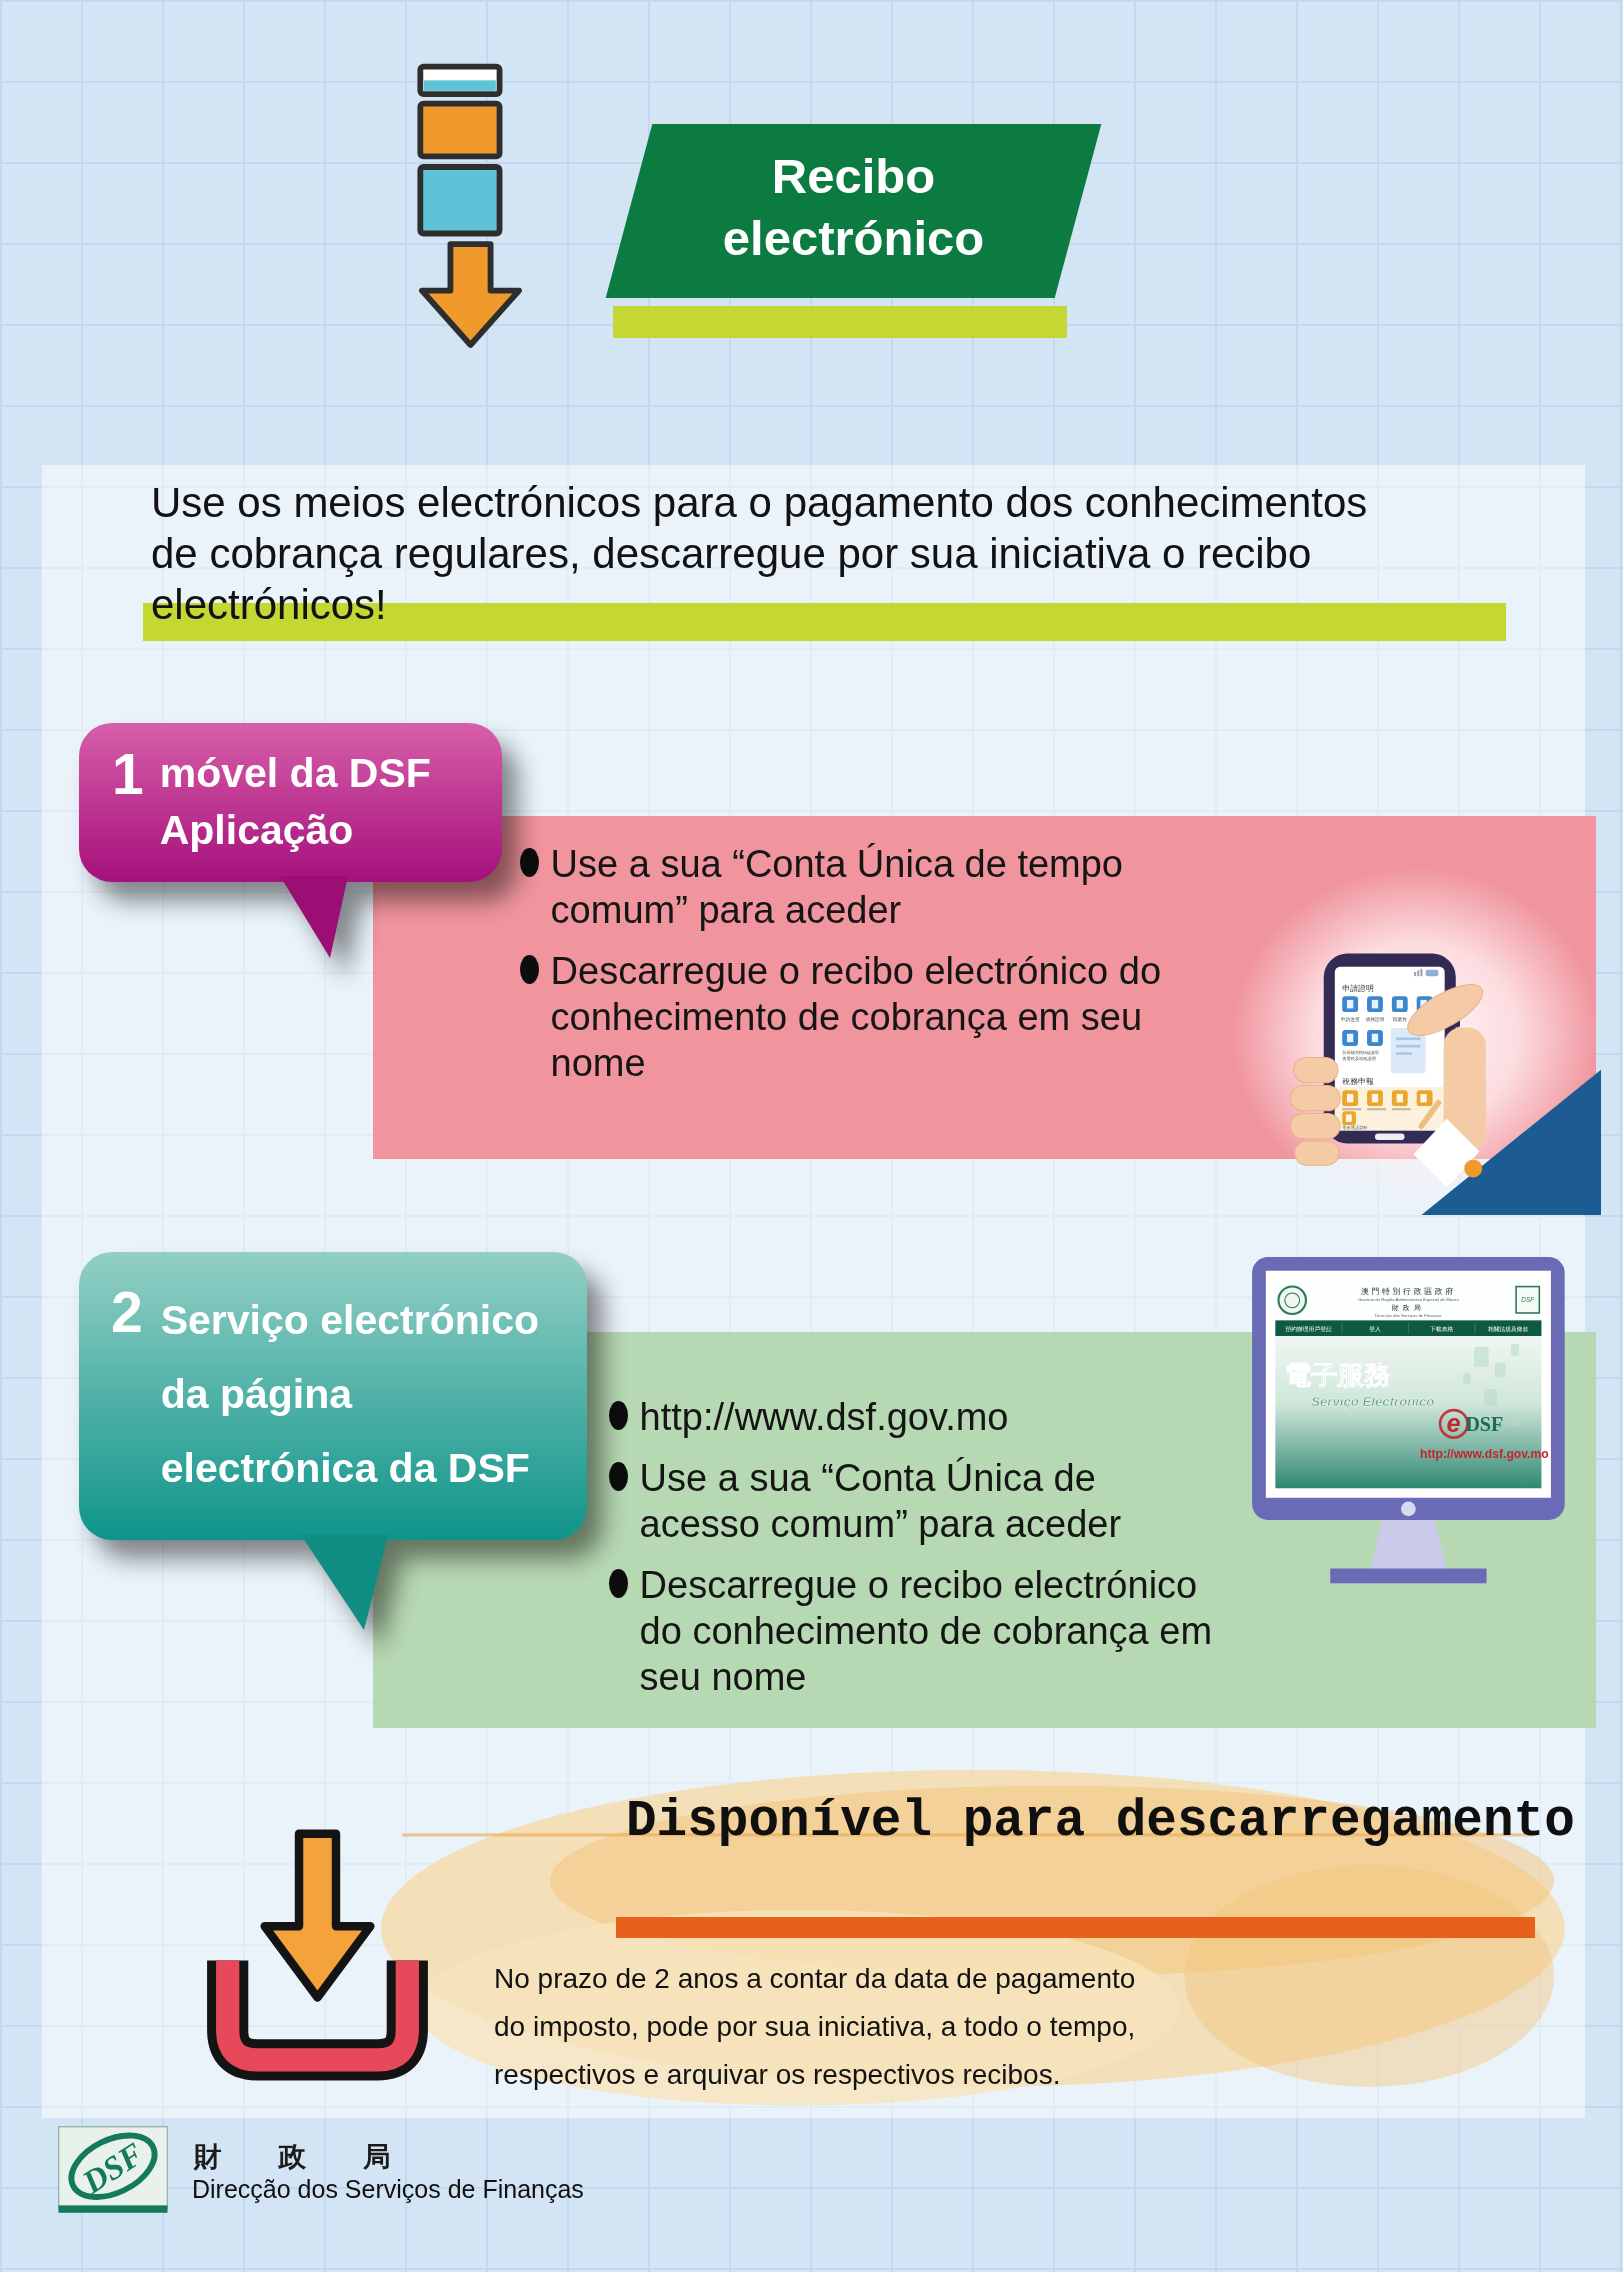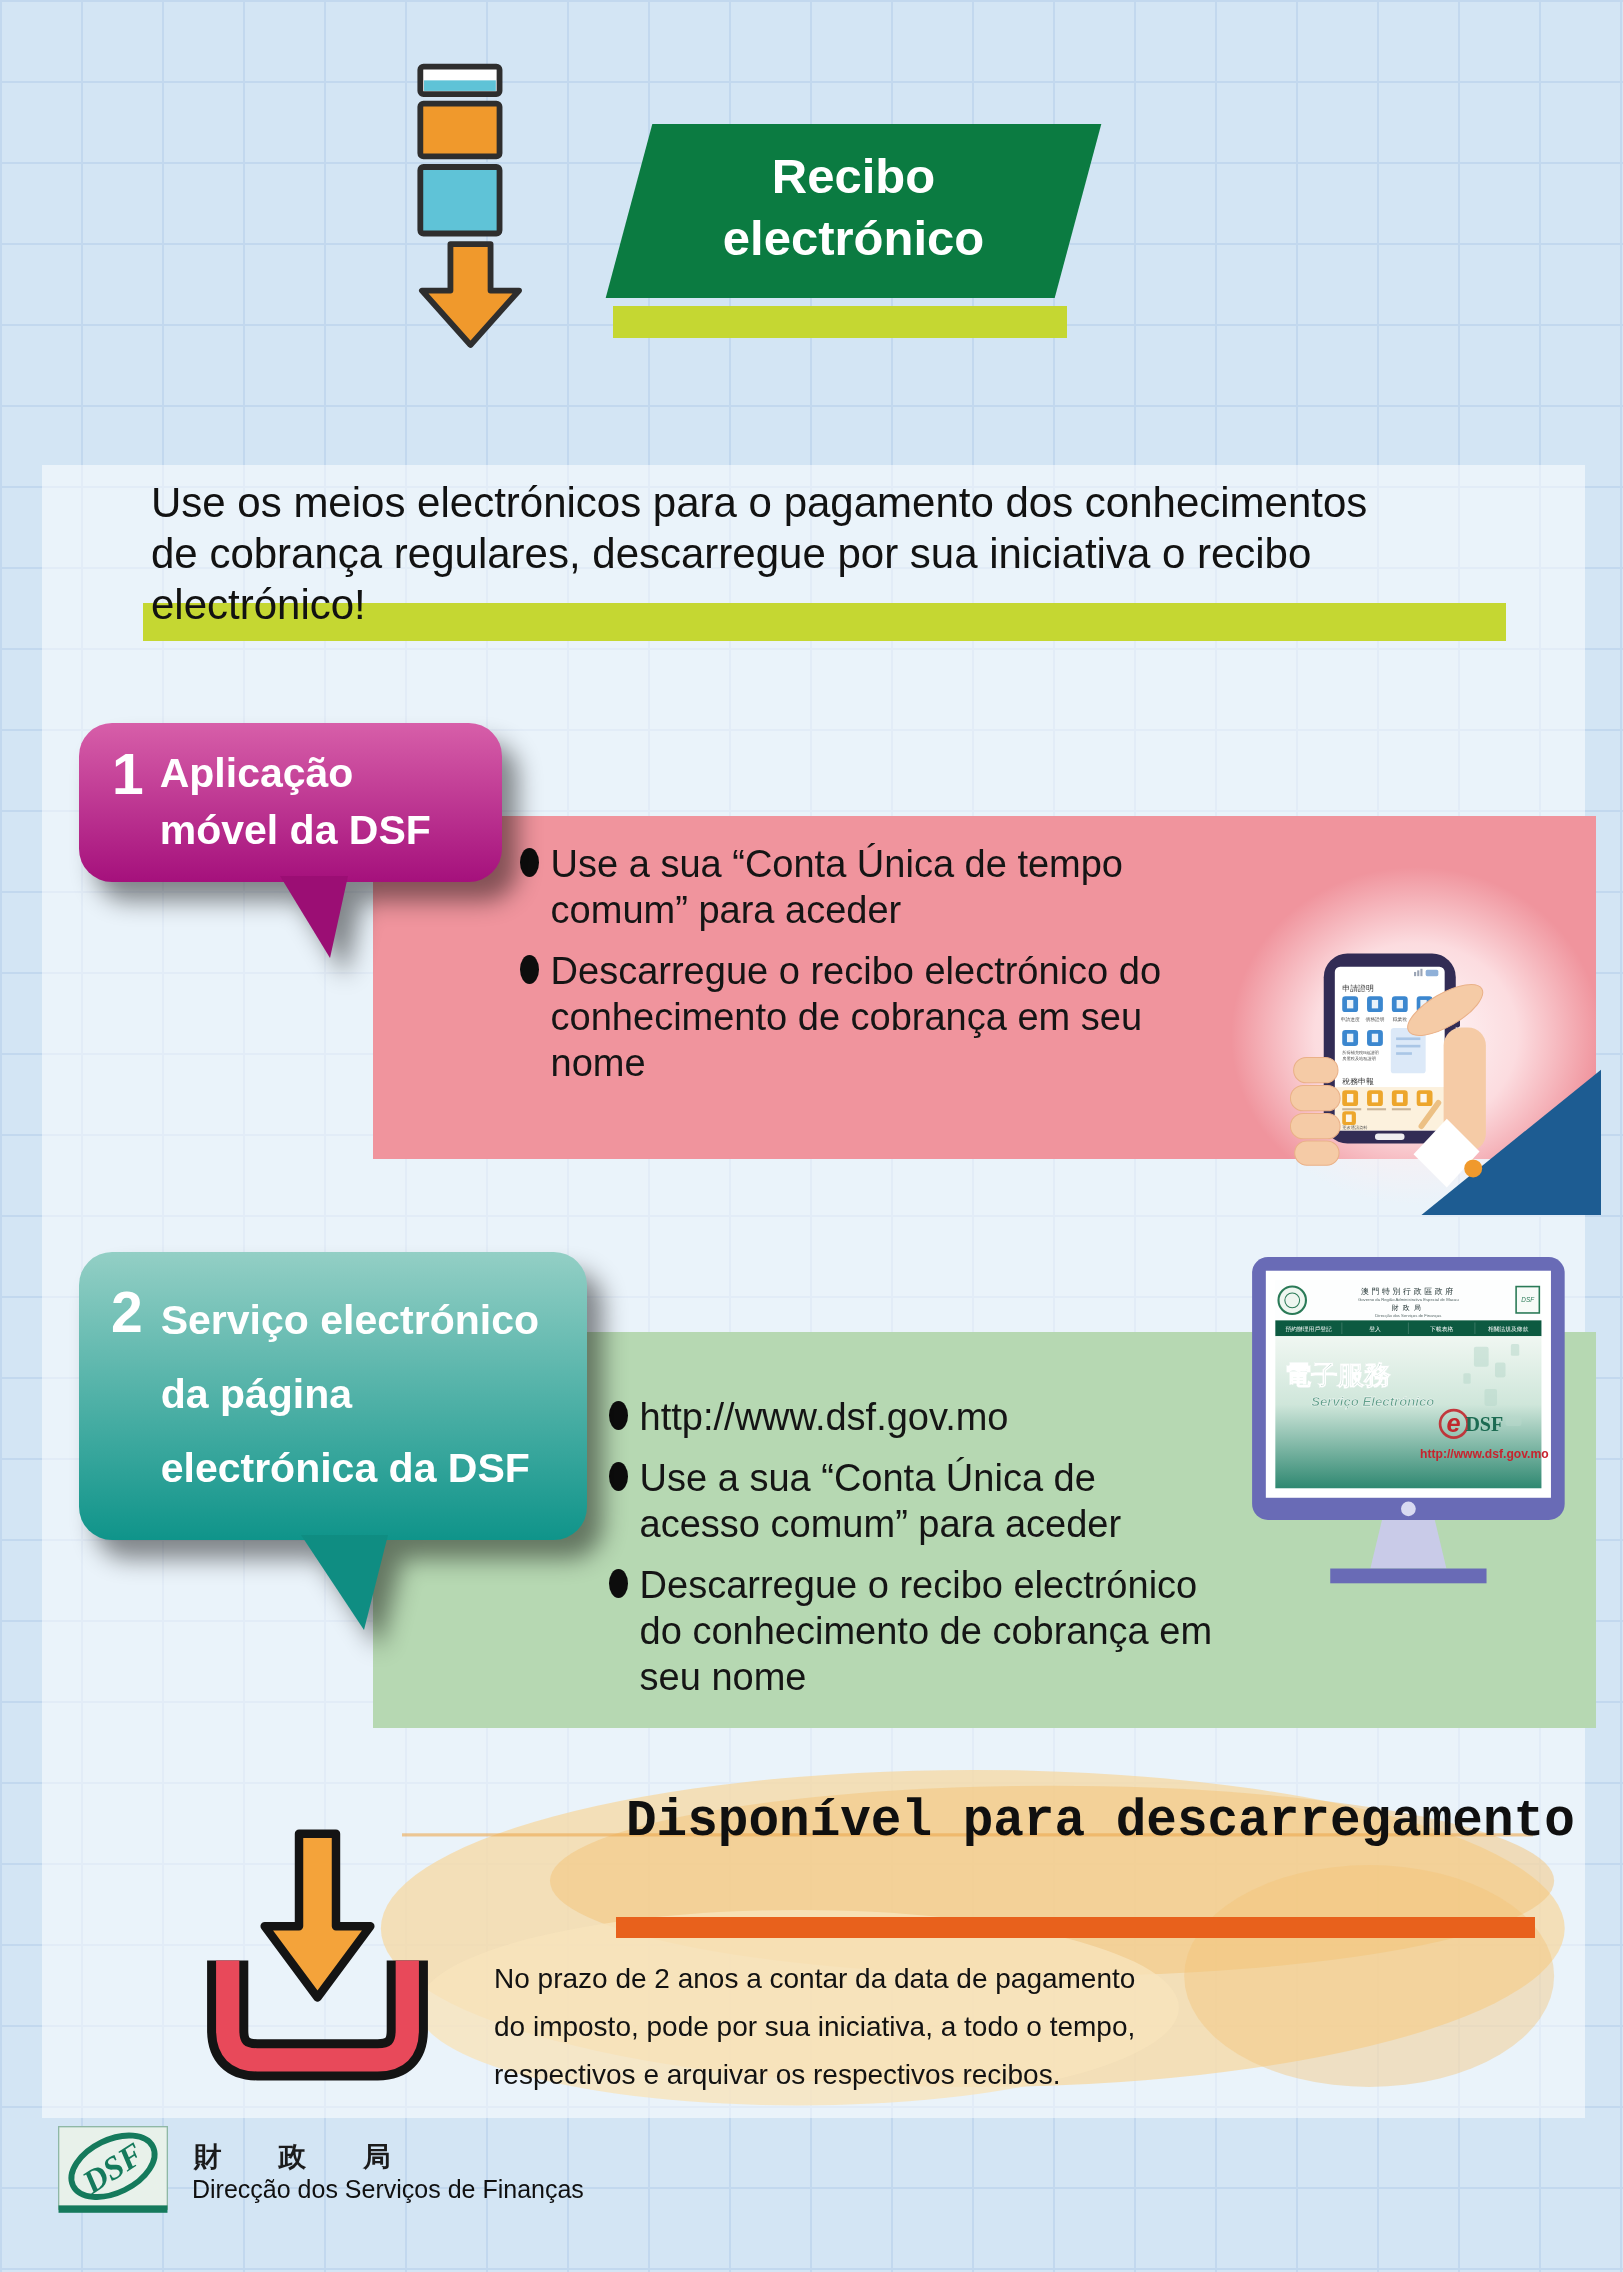"electrónico!" div { text: electrónico -> electrónicos }
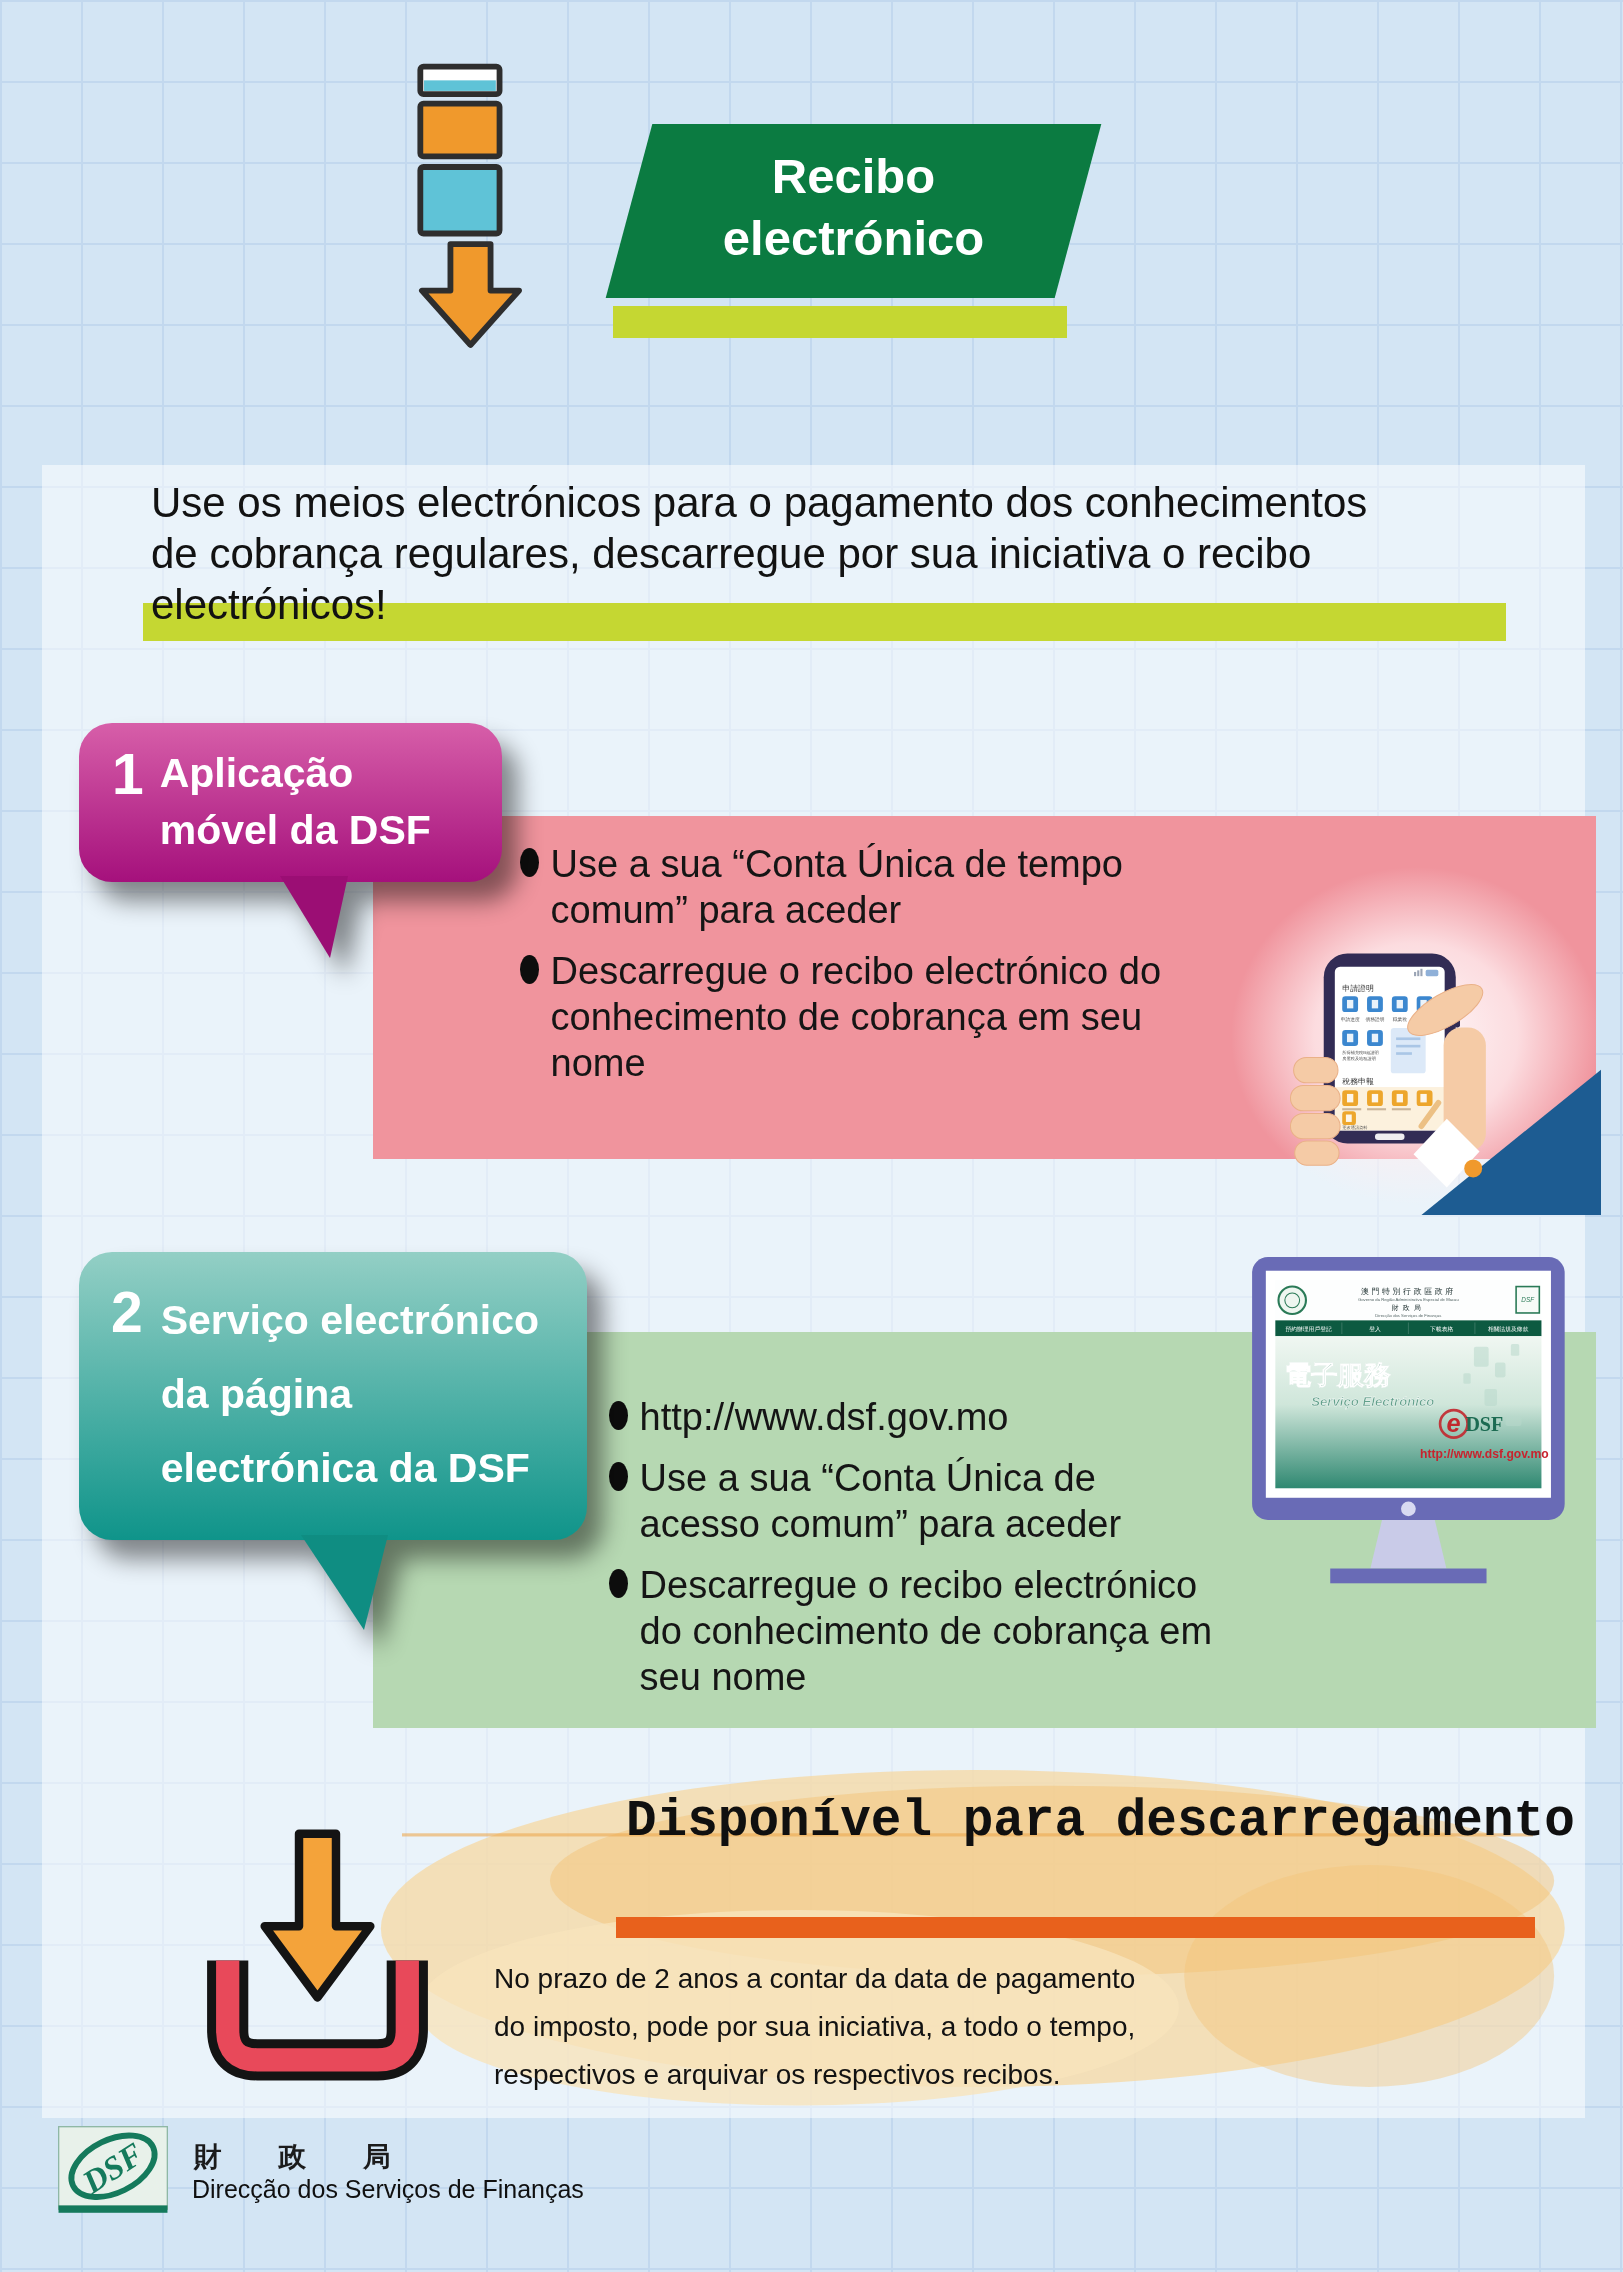"Aplicação" div { order: before "móvel da DSF" -> after "móvel da DSF" }
